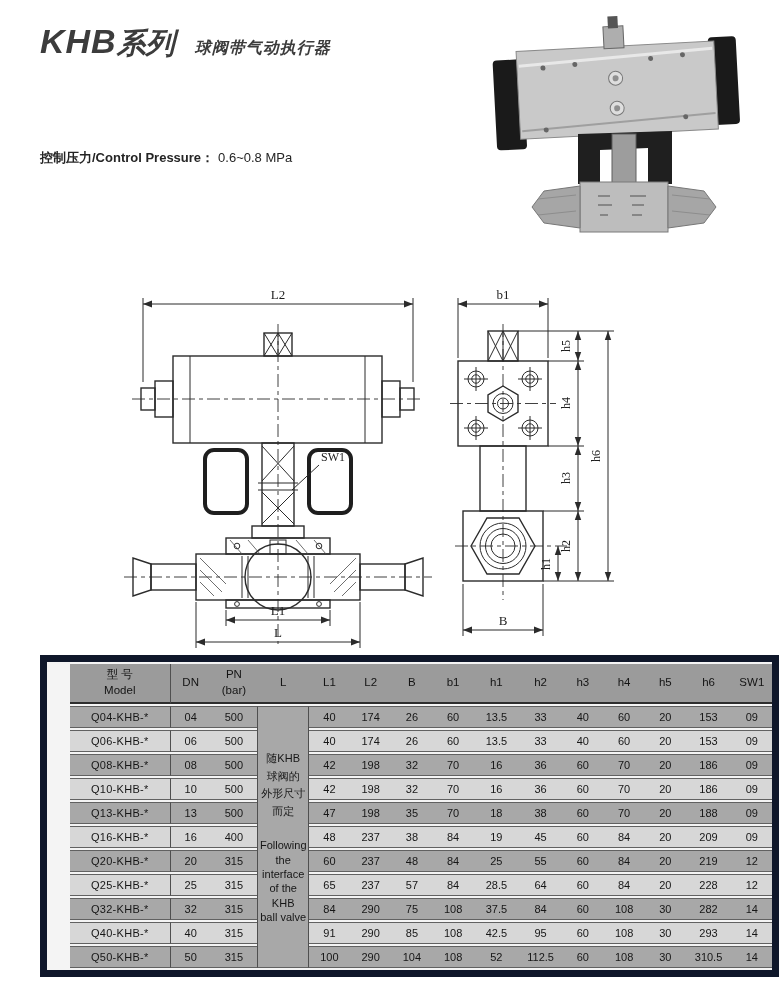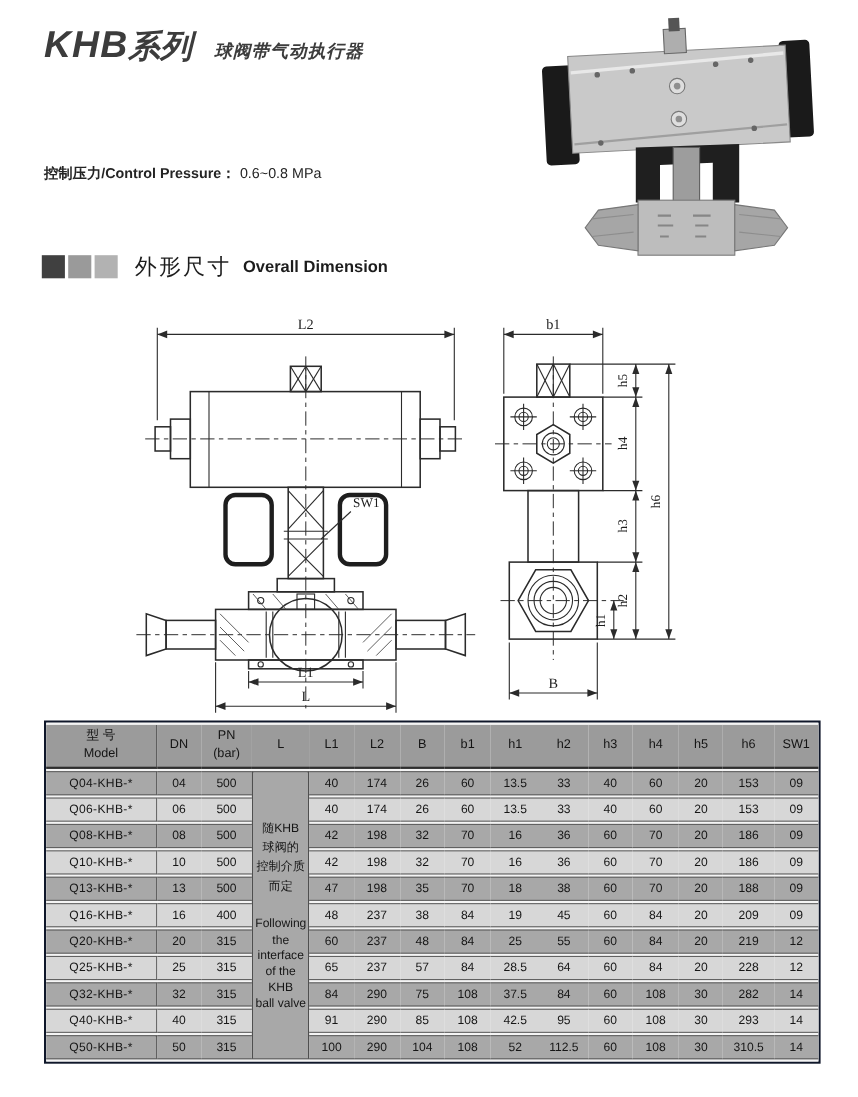"外形尺寸 Overall Dimension" div.sec { html: <div> <span></span><span></span><span></span> <span>外形尺寸</span> <span>Overall Dimension</span> </div> -> none }
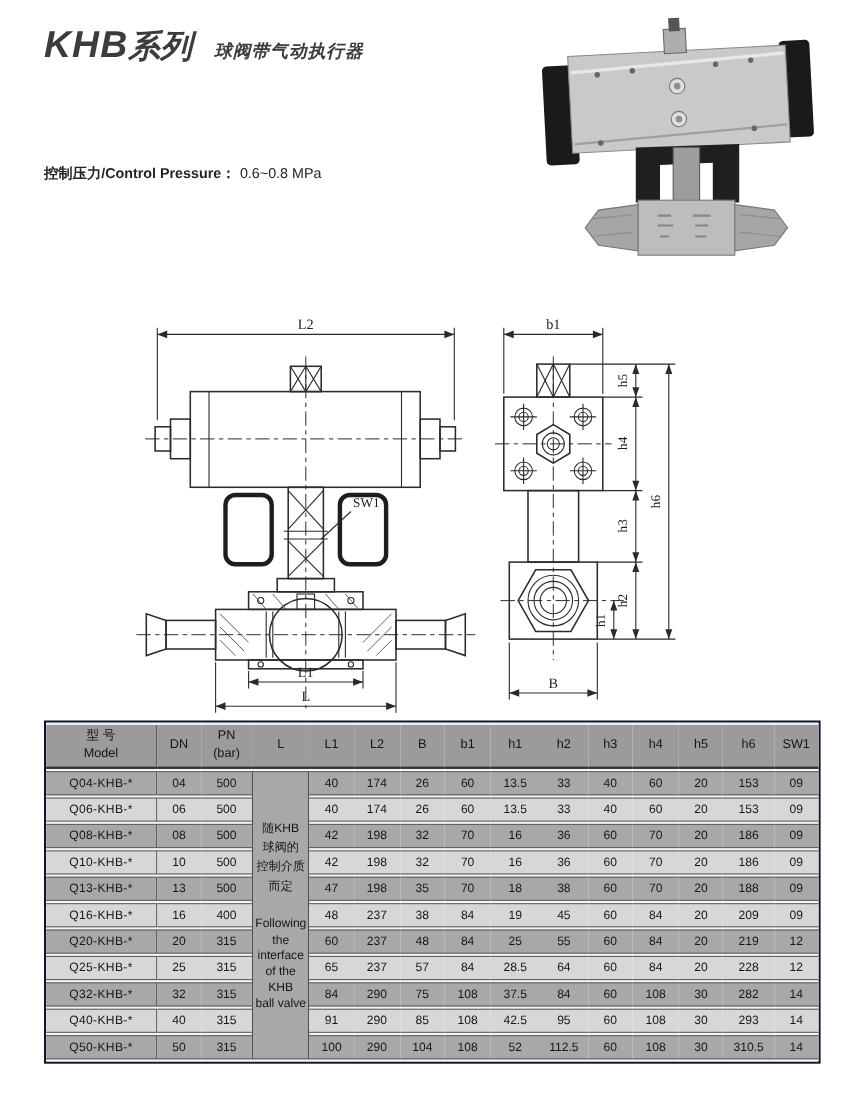"型 号" .table-wrap { border: 2px solid #0f172a -> 7px solid #0f172a; padding-left: none -> 23px }
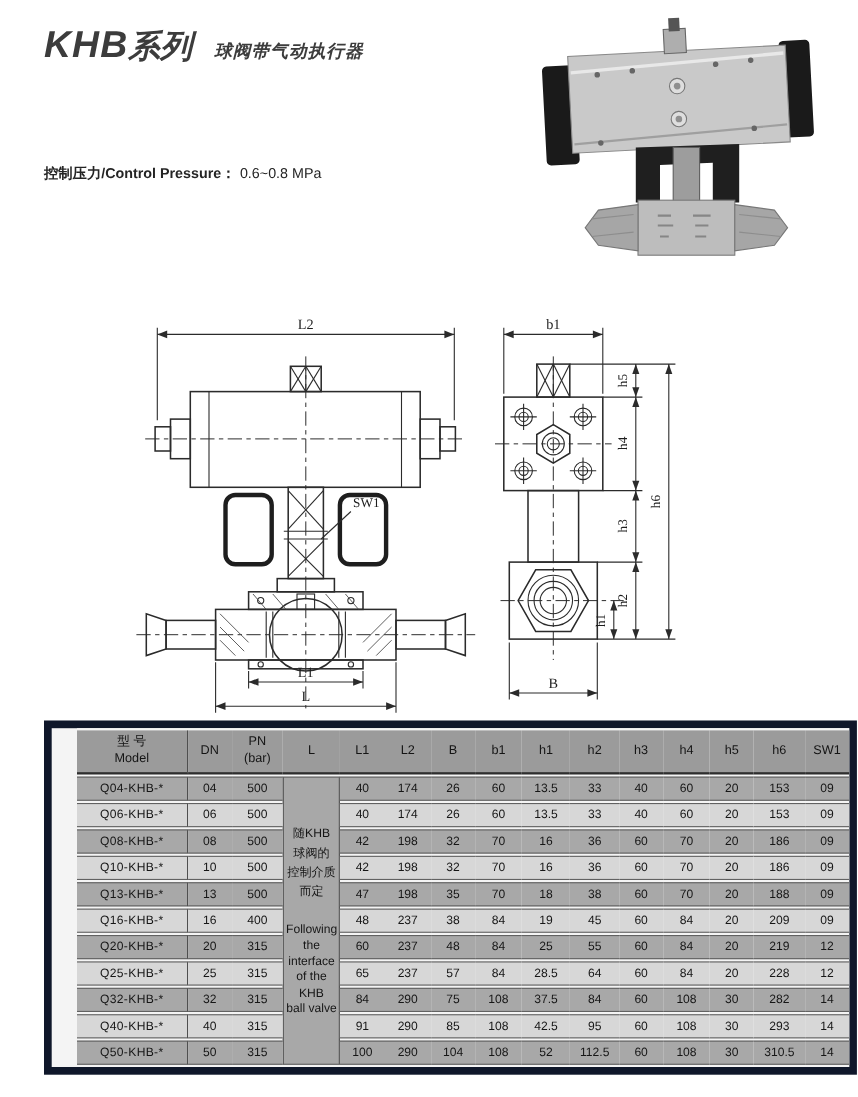"随KHB" div.lzh { text: 控制介质 -> 外形尺寸 }
